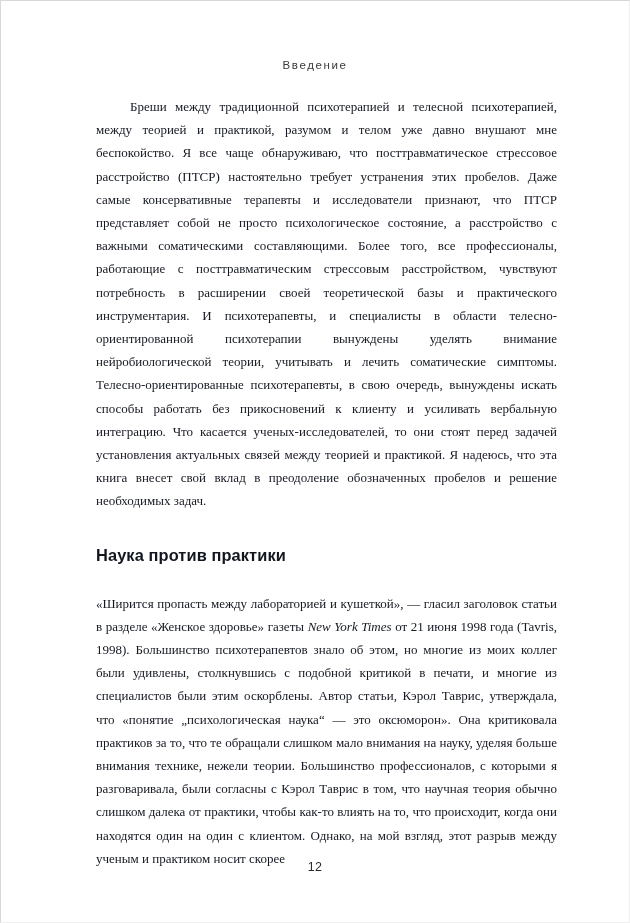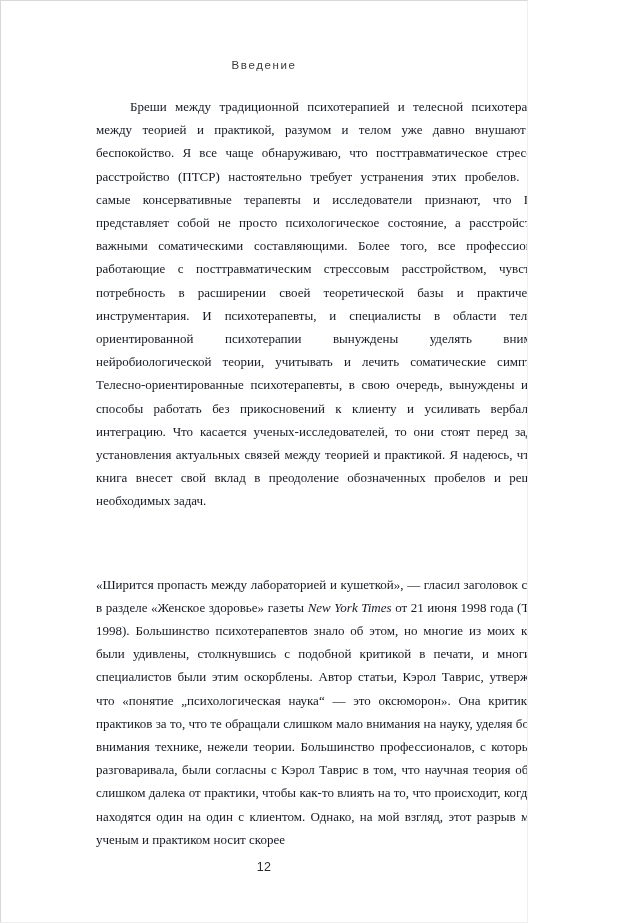"Введение" .page { width: 528px -> 630px }
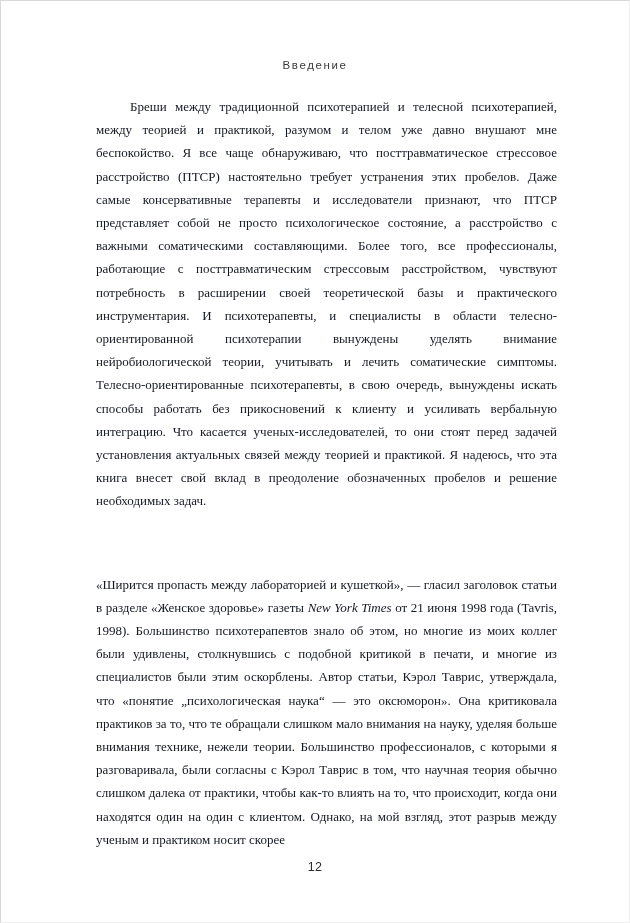"Наука против практики" h2.section-heading { html: none -> <h2>Наука против практики</h2> }
